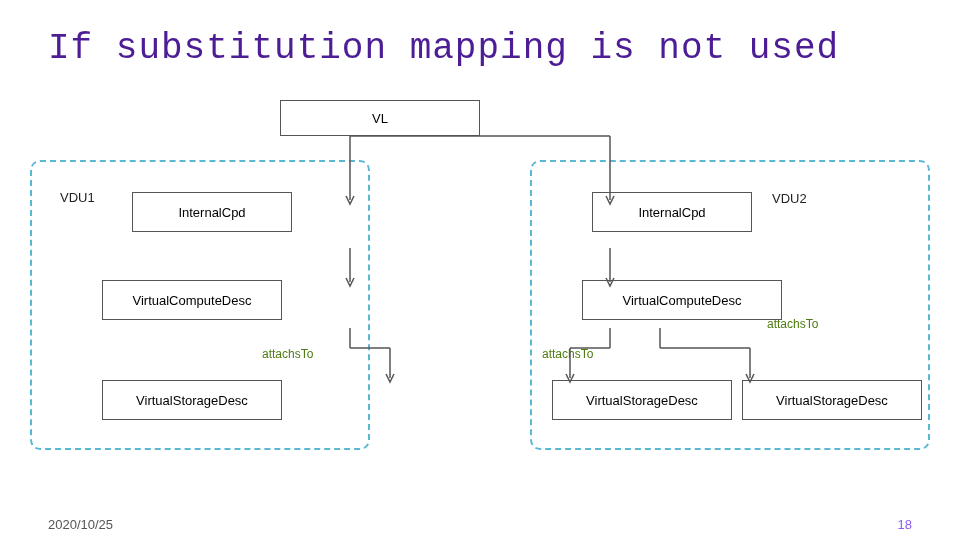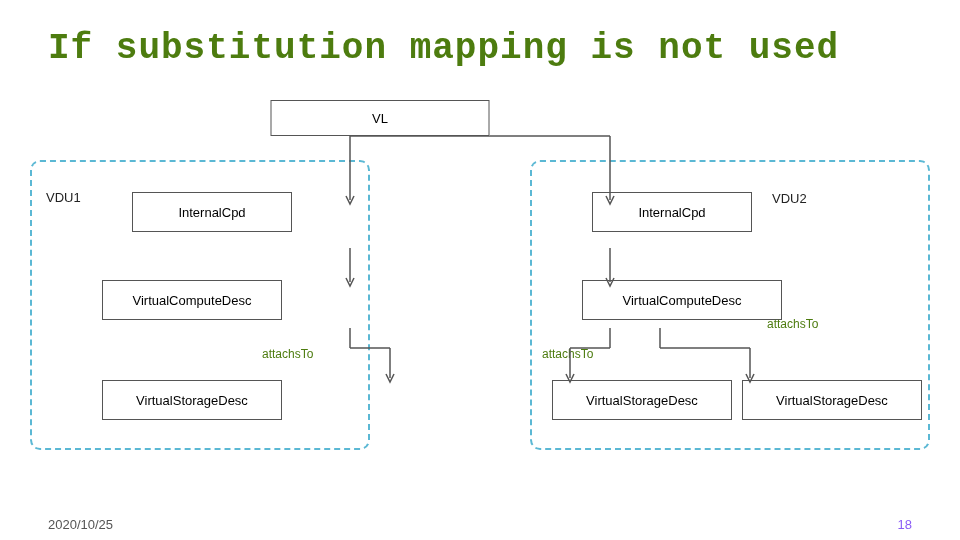"If substitution mapping is not" .page-title { color: #4d7c0f -> #4c1d95; font-weight: bold -> normal }
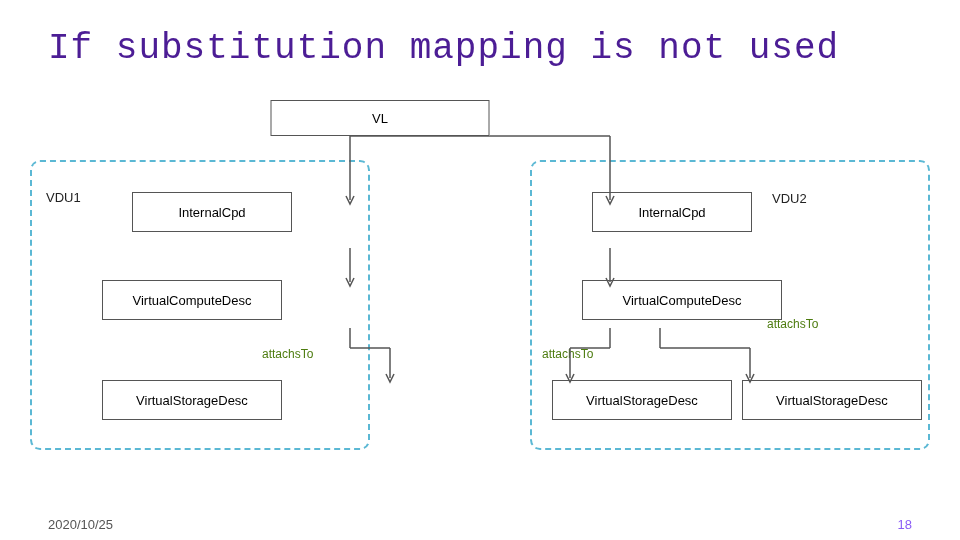"VL" div.vl-box { width: 219px -> 200px }
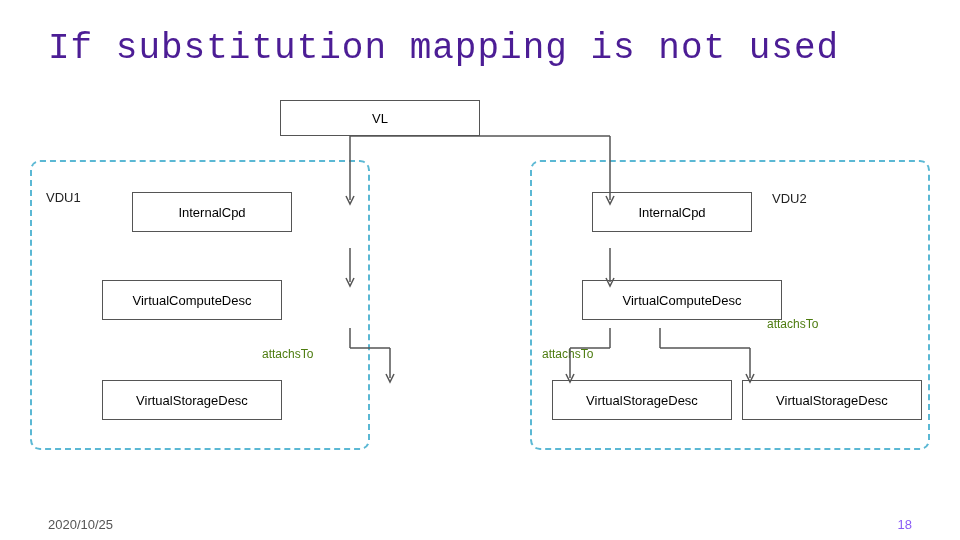"VDU1" span.node-label { left: 14px -> 28px }
